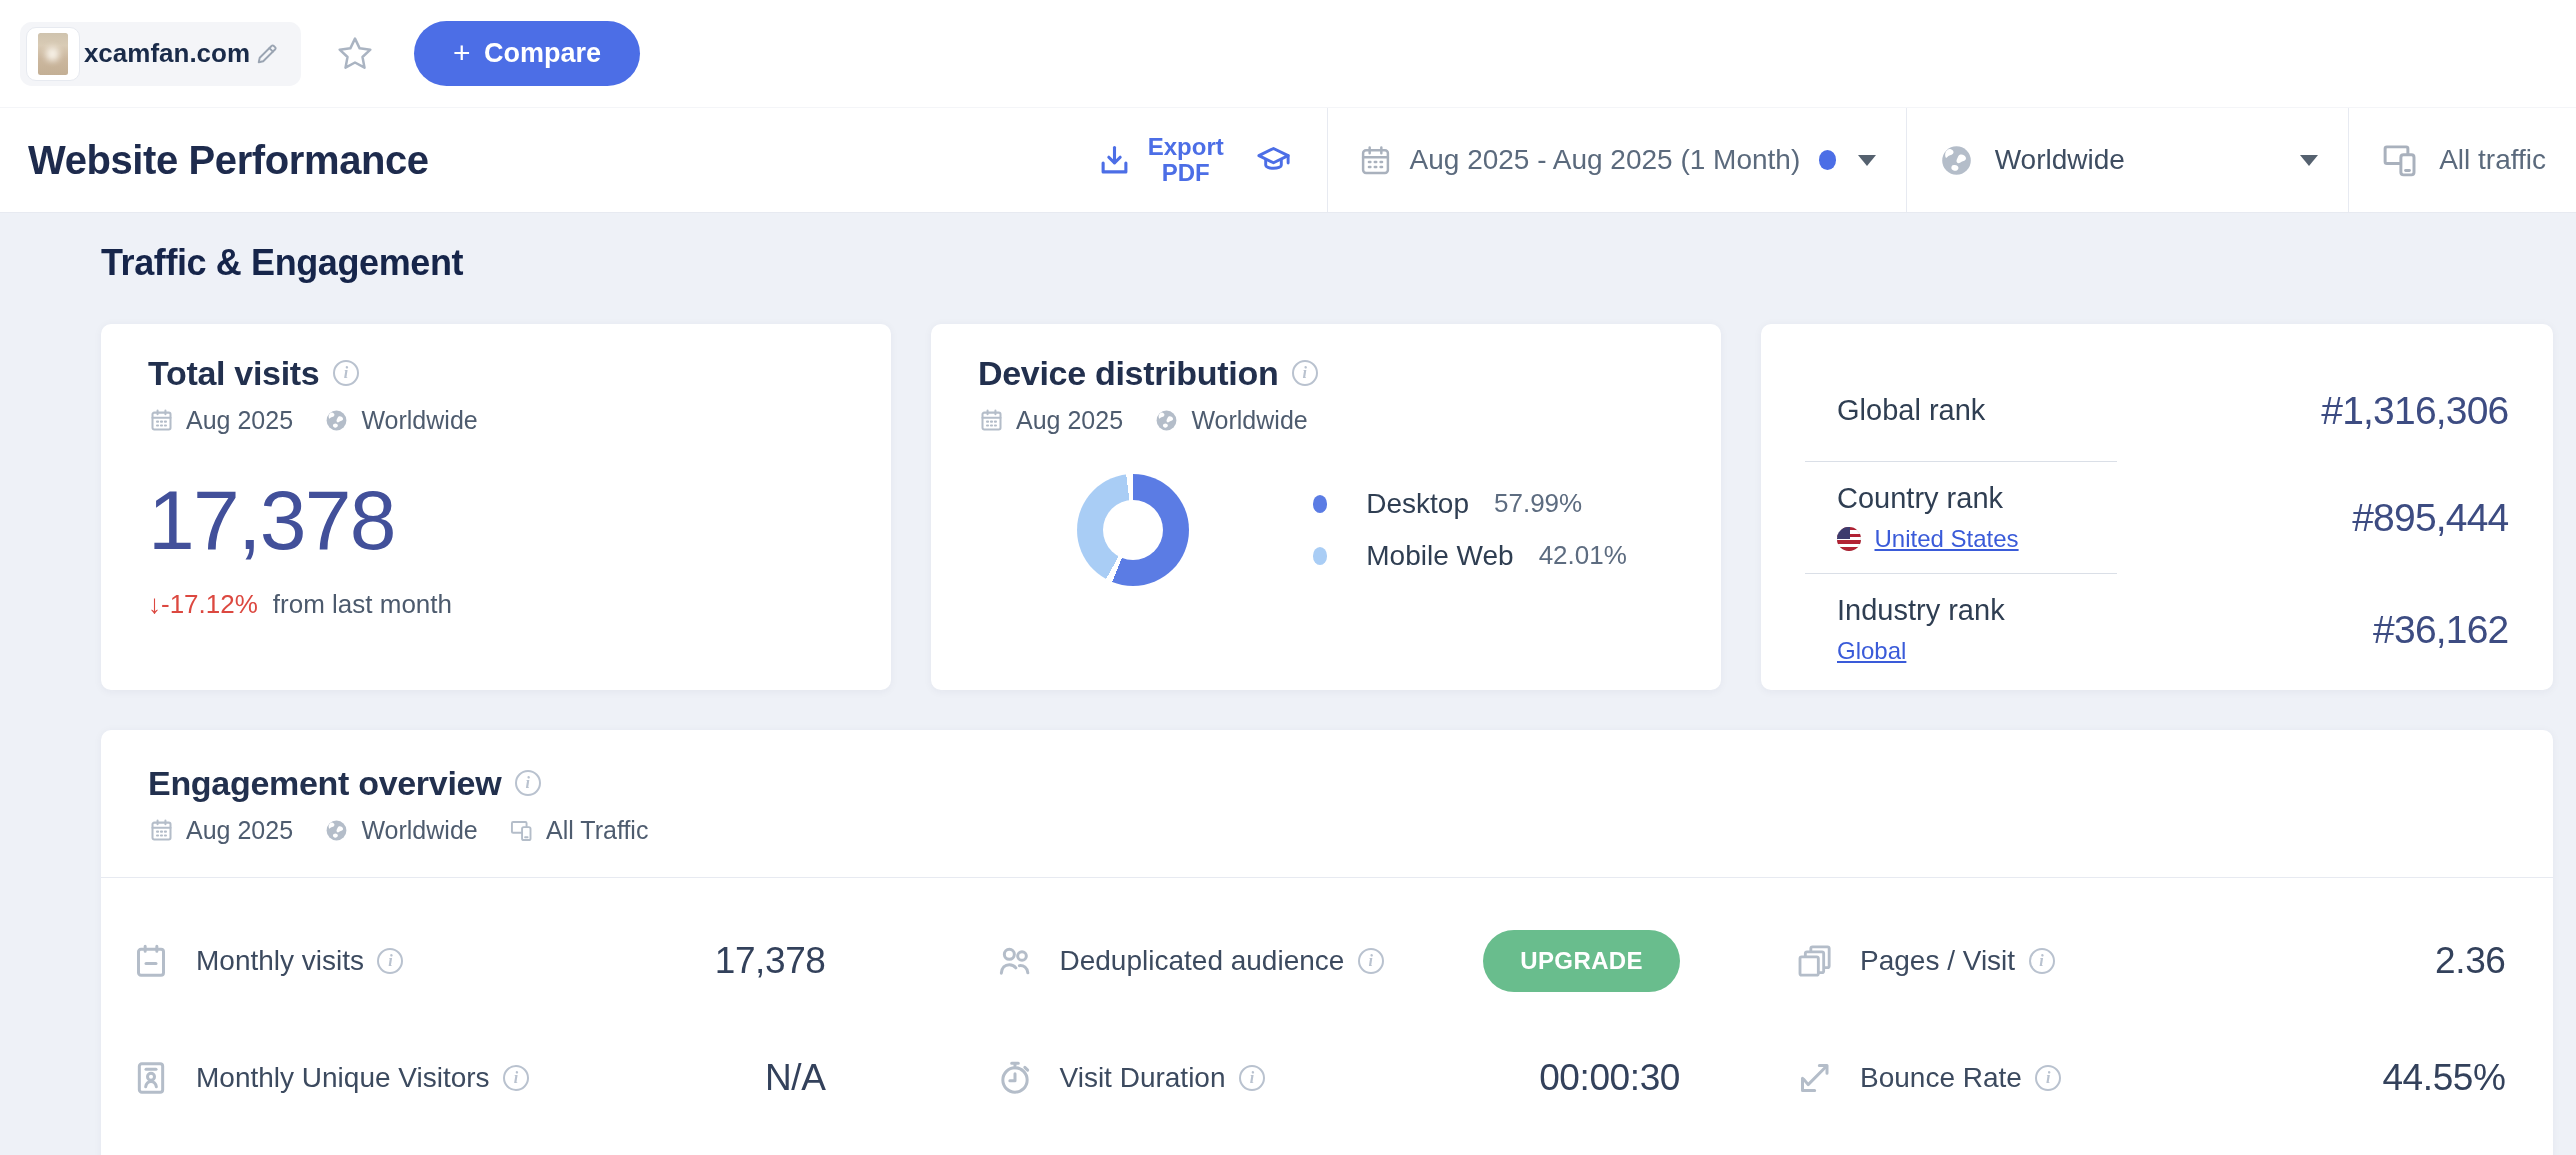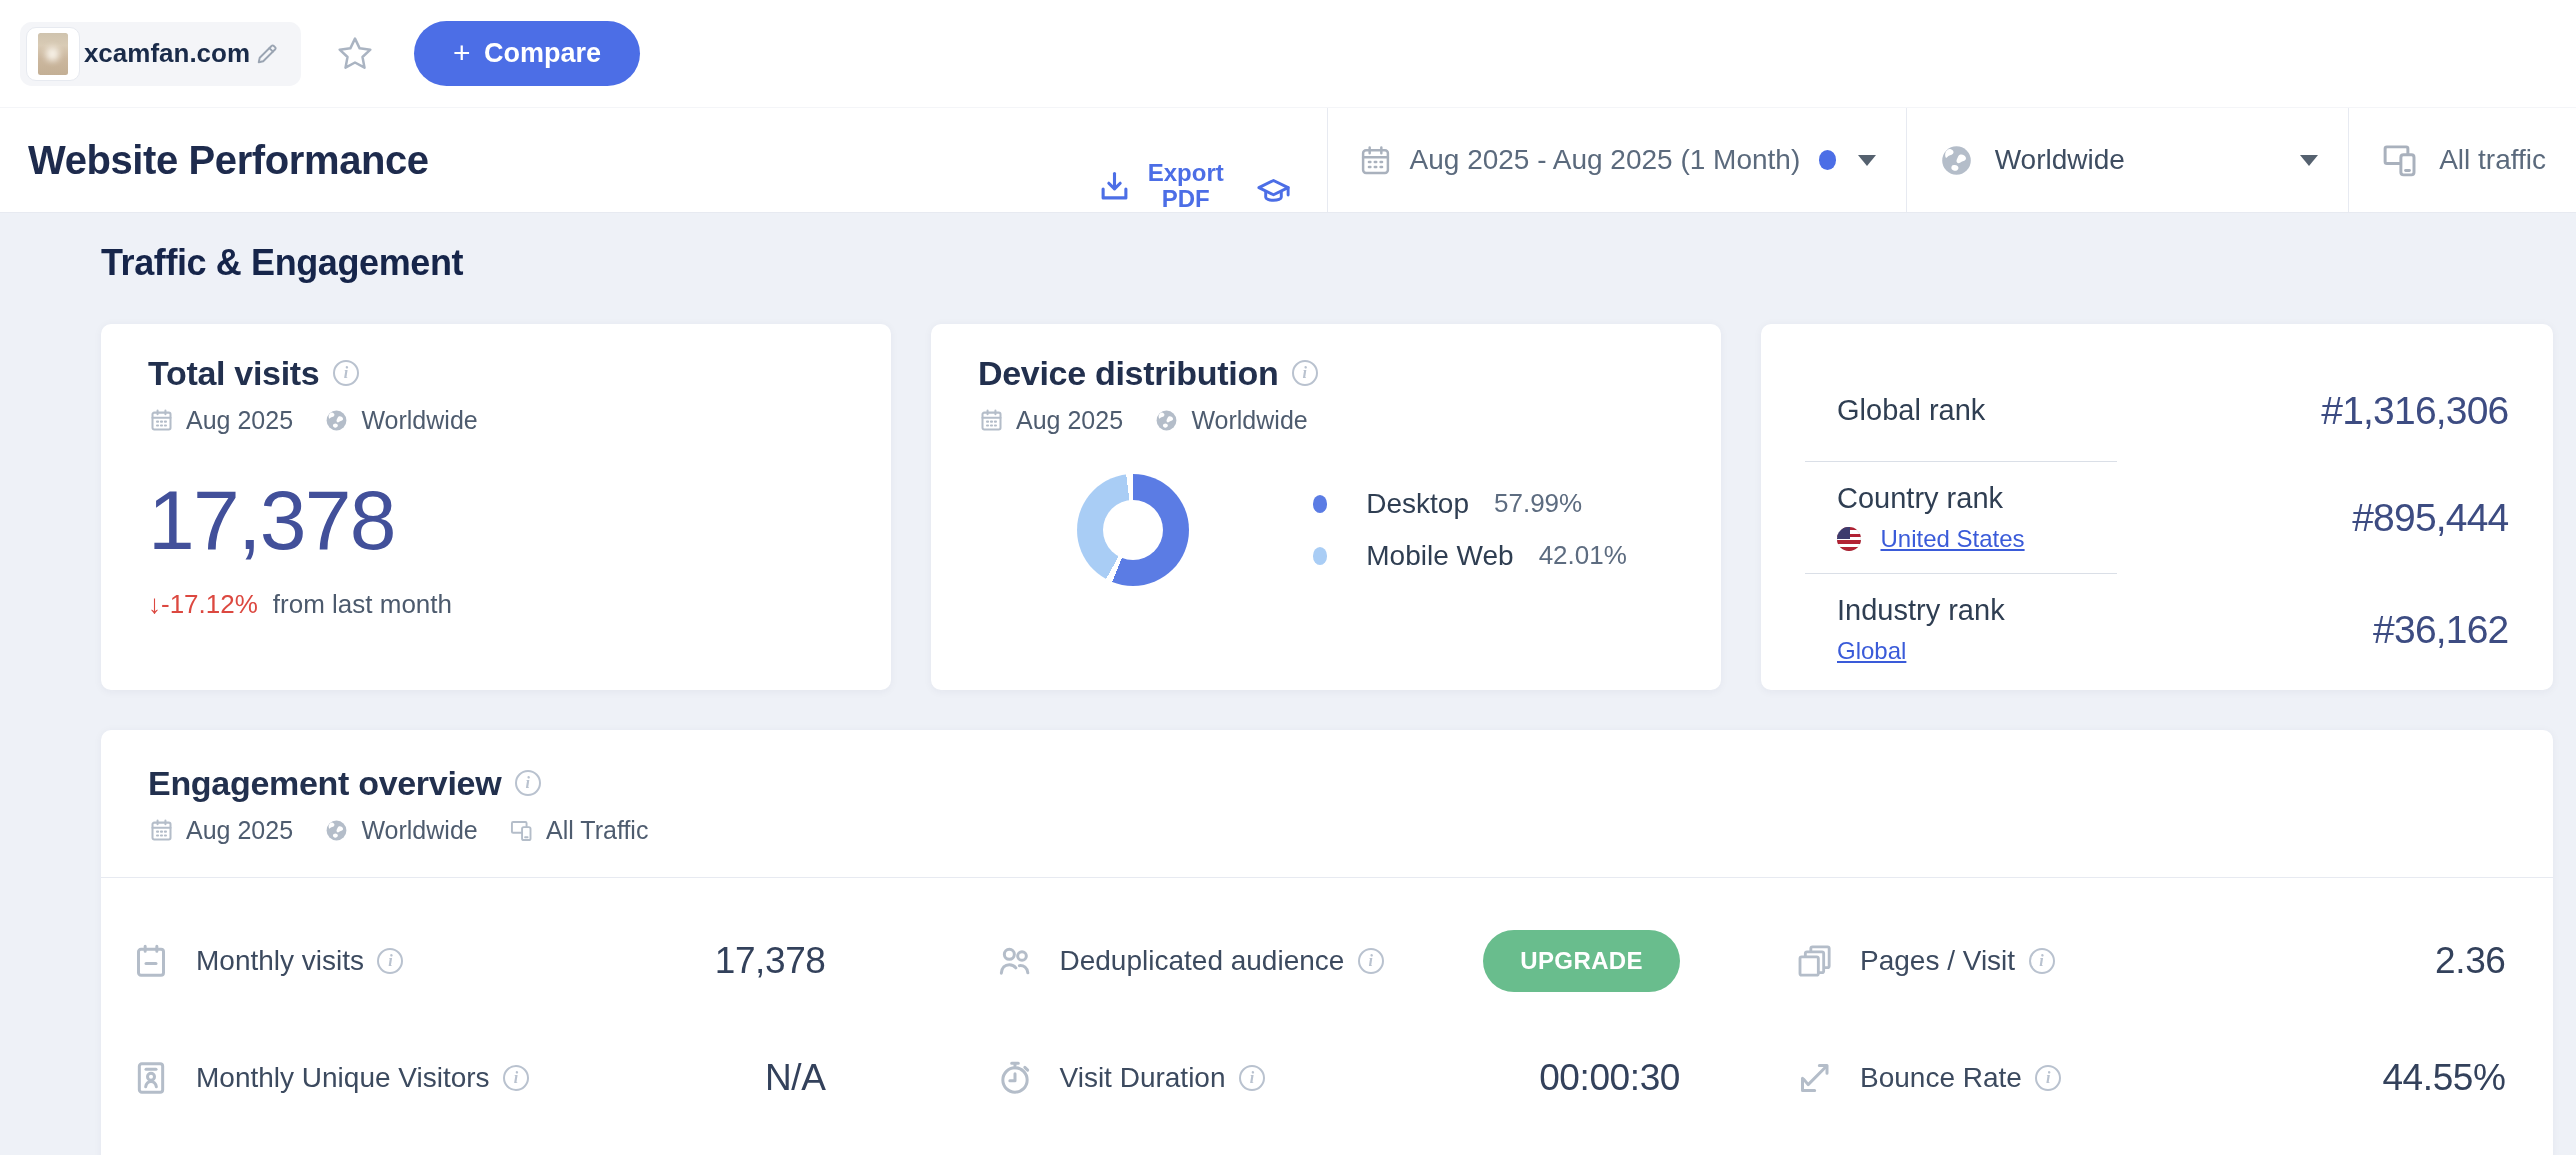"Export" .export-cluster { align-items: flex-end -> center }
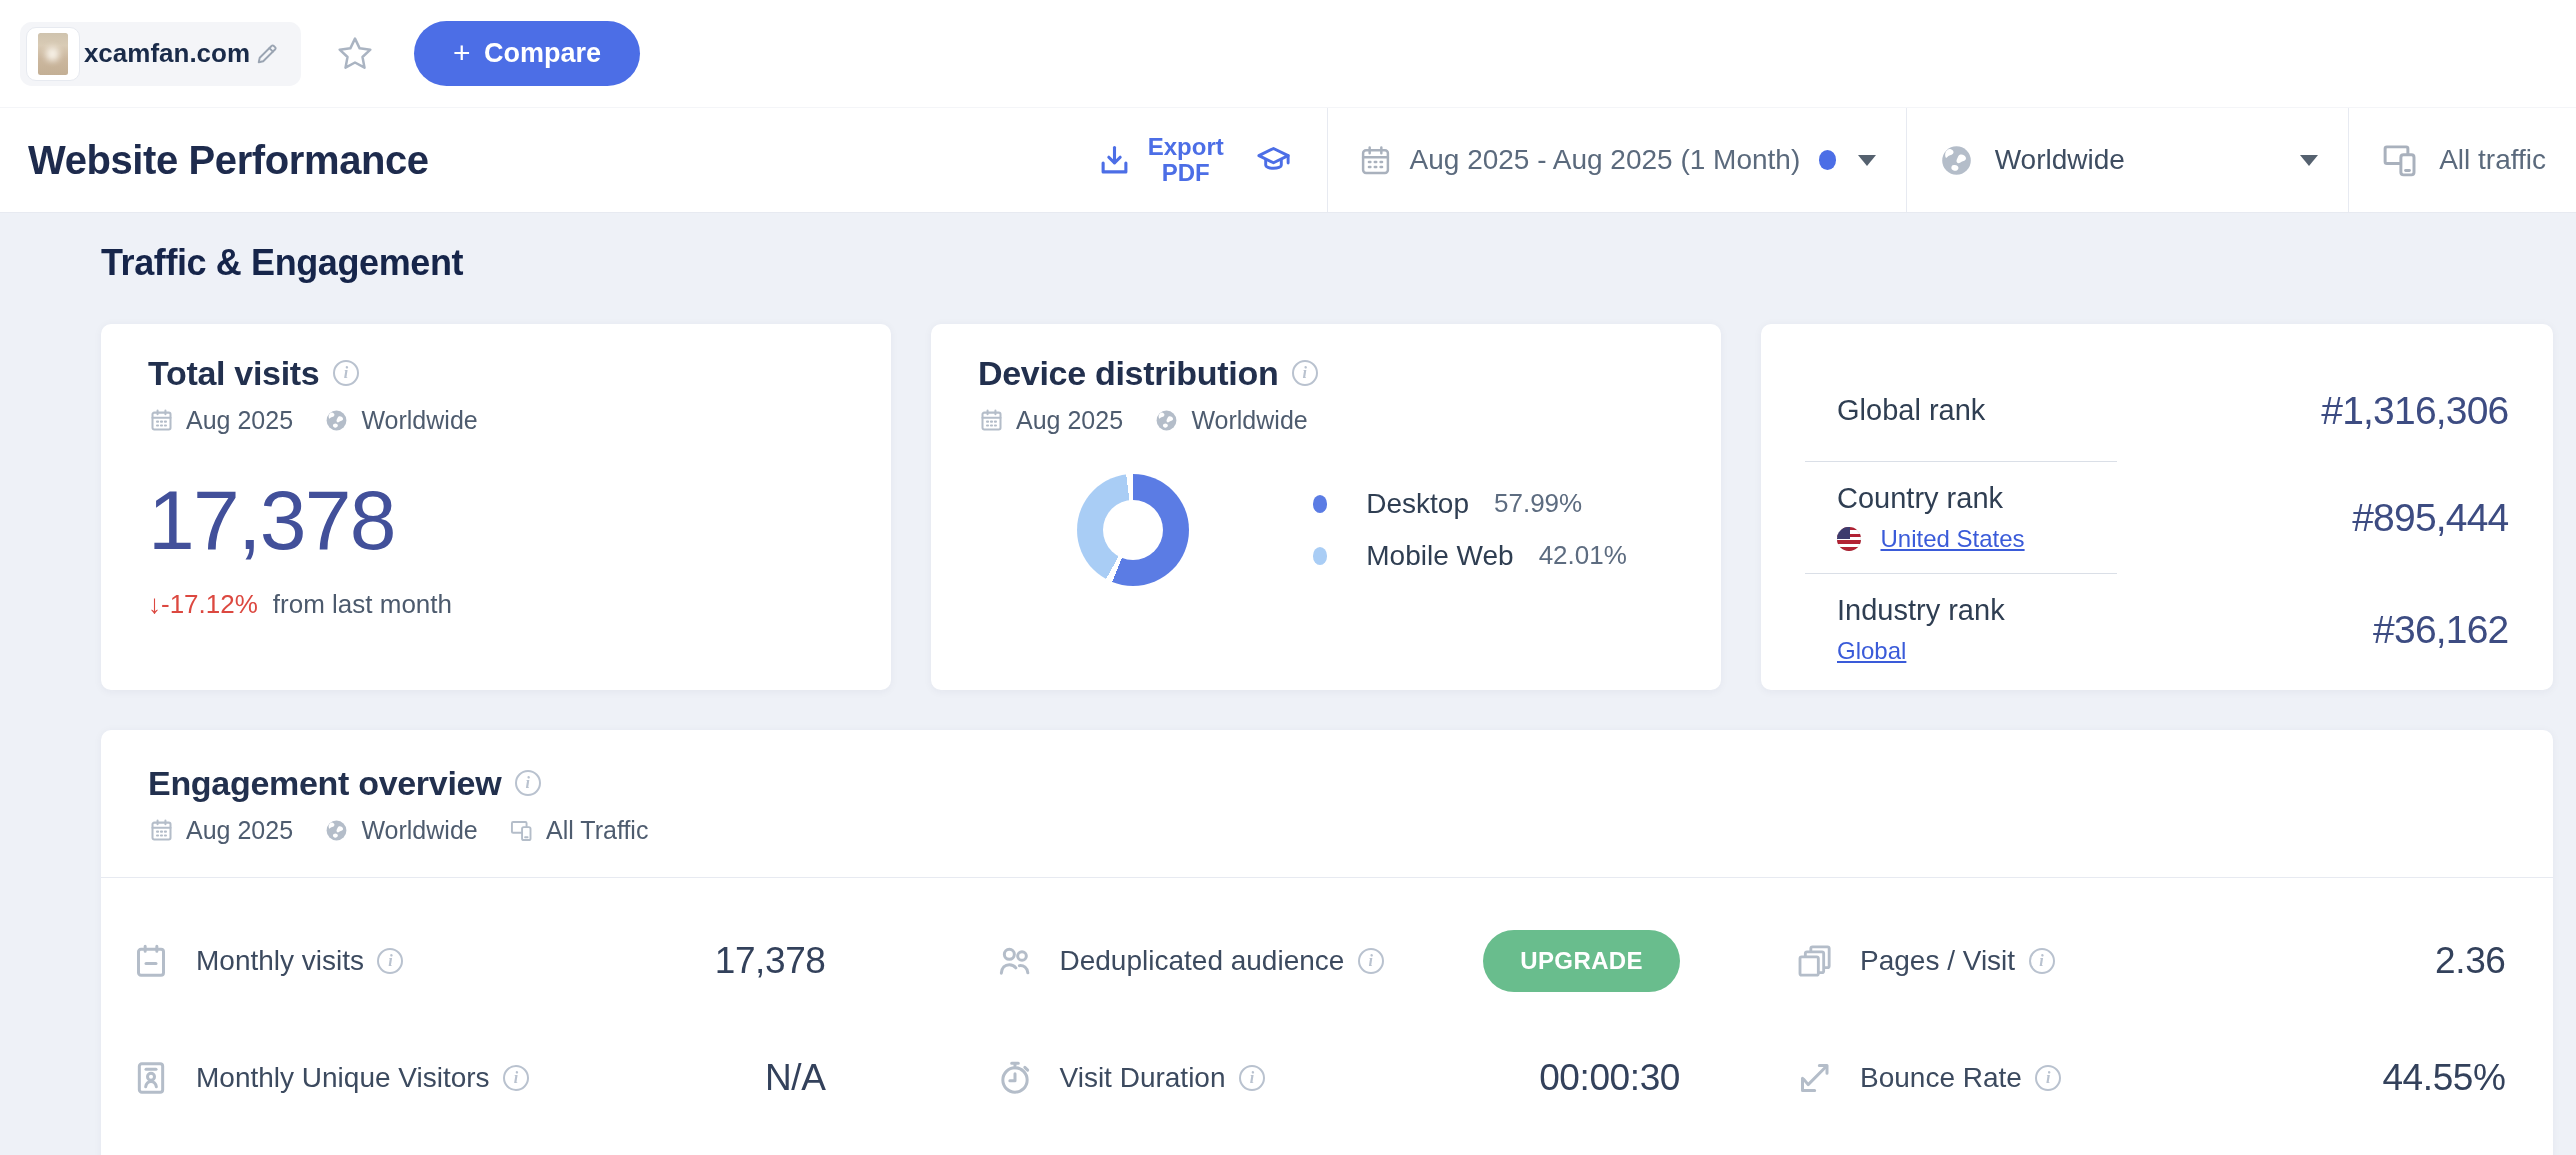"United States" .rank-link-row { gap: 20px -> 14px }
